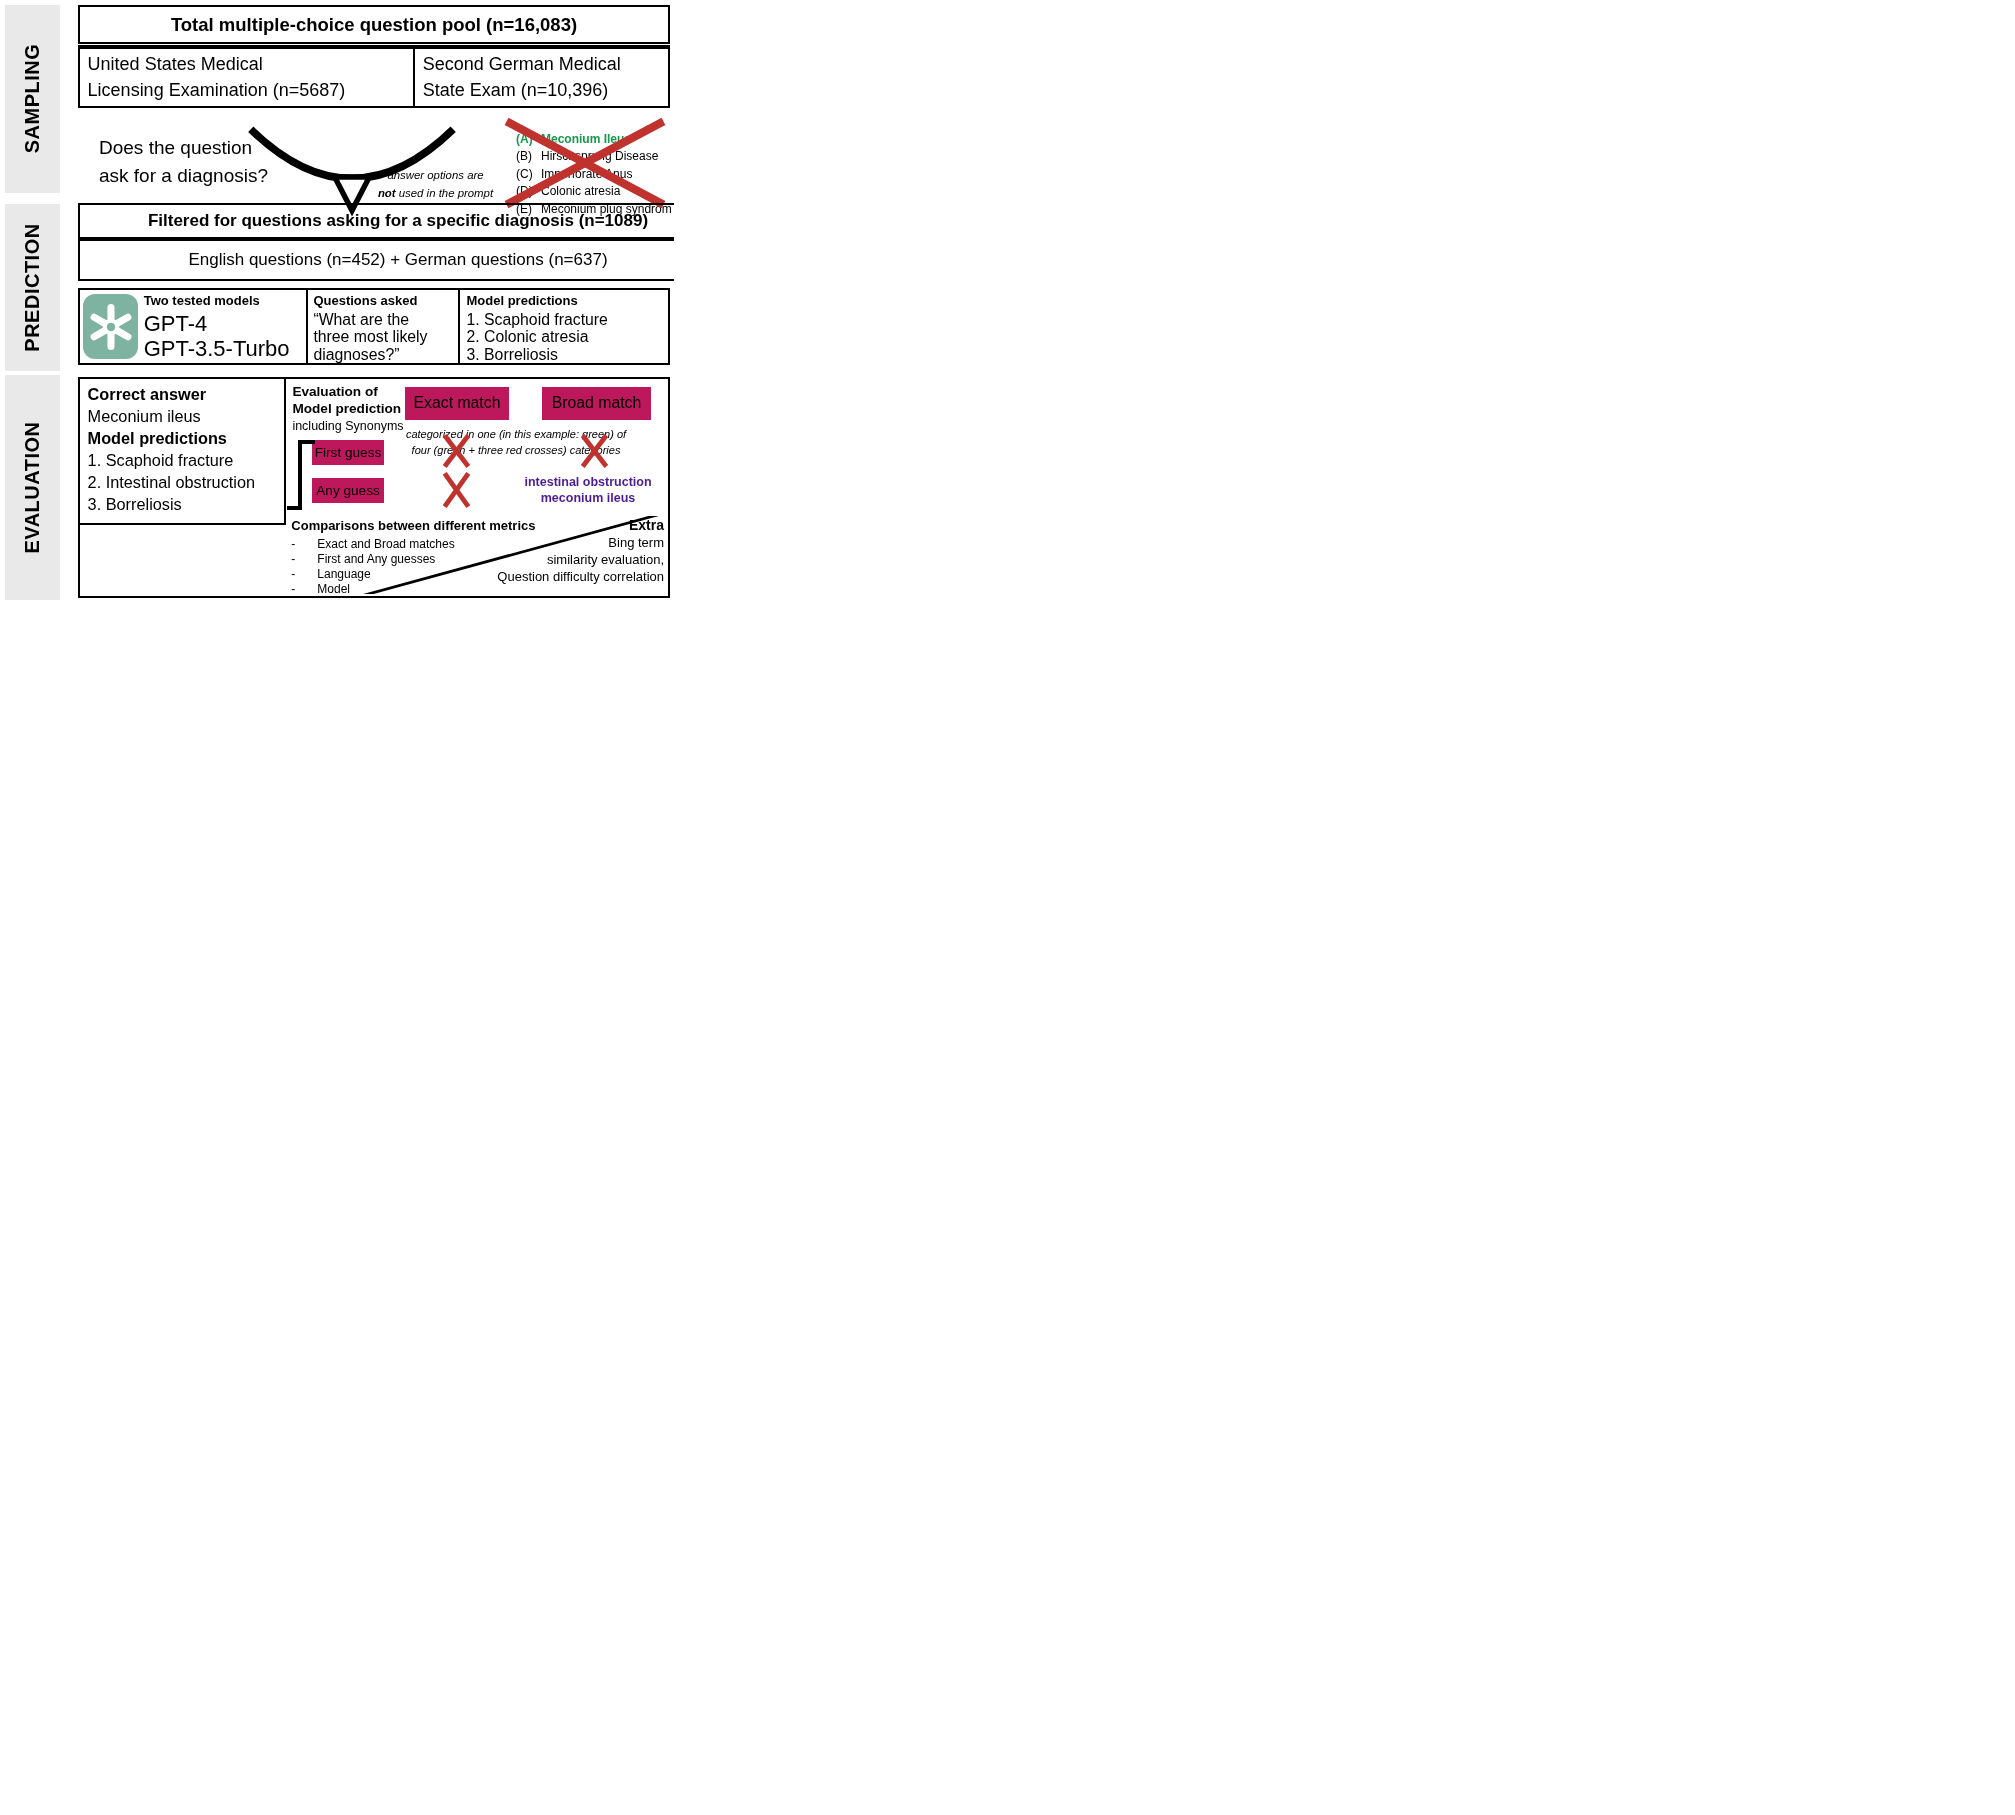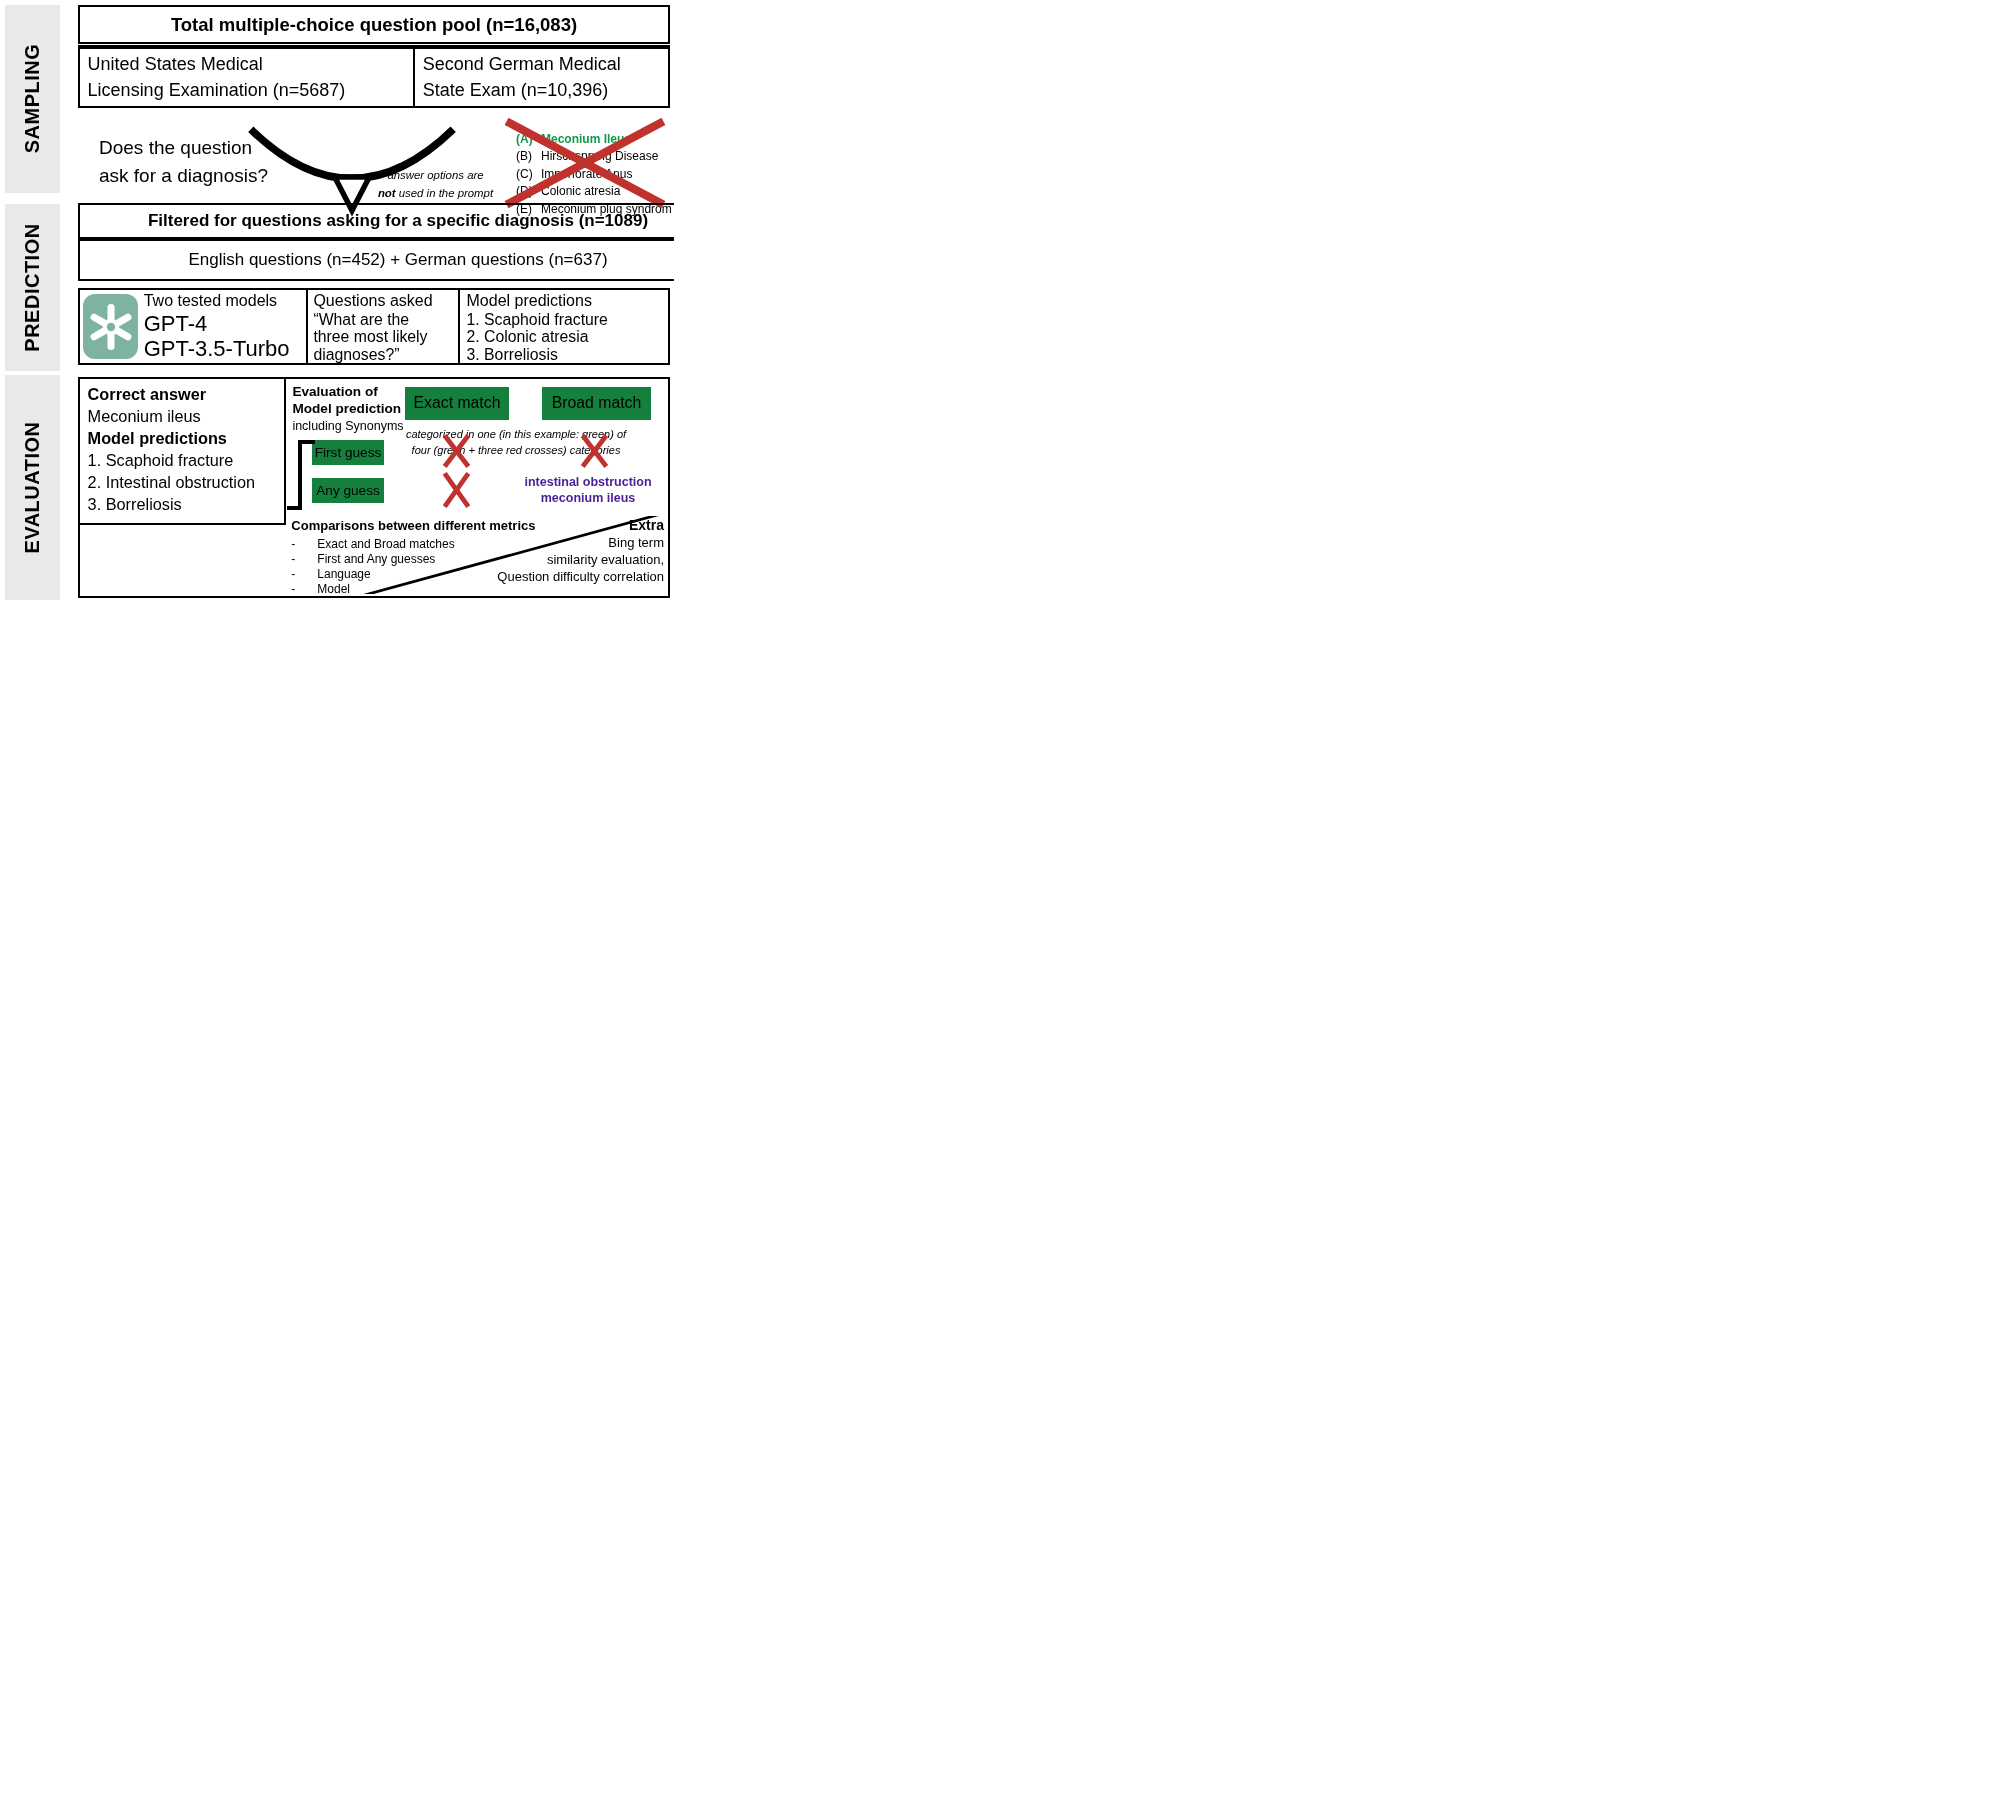"Two tested models" .g-h { font-size: 16px -> 13px; font-weight: normal -> bold }
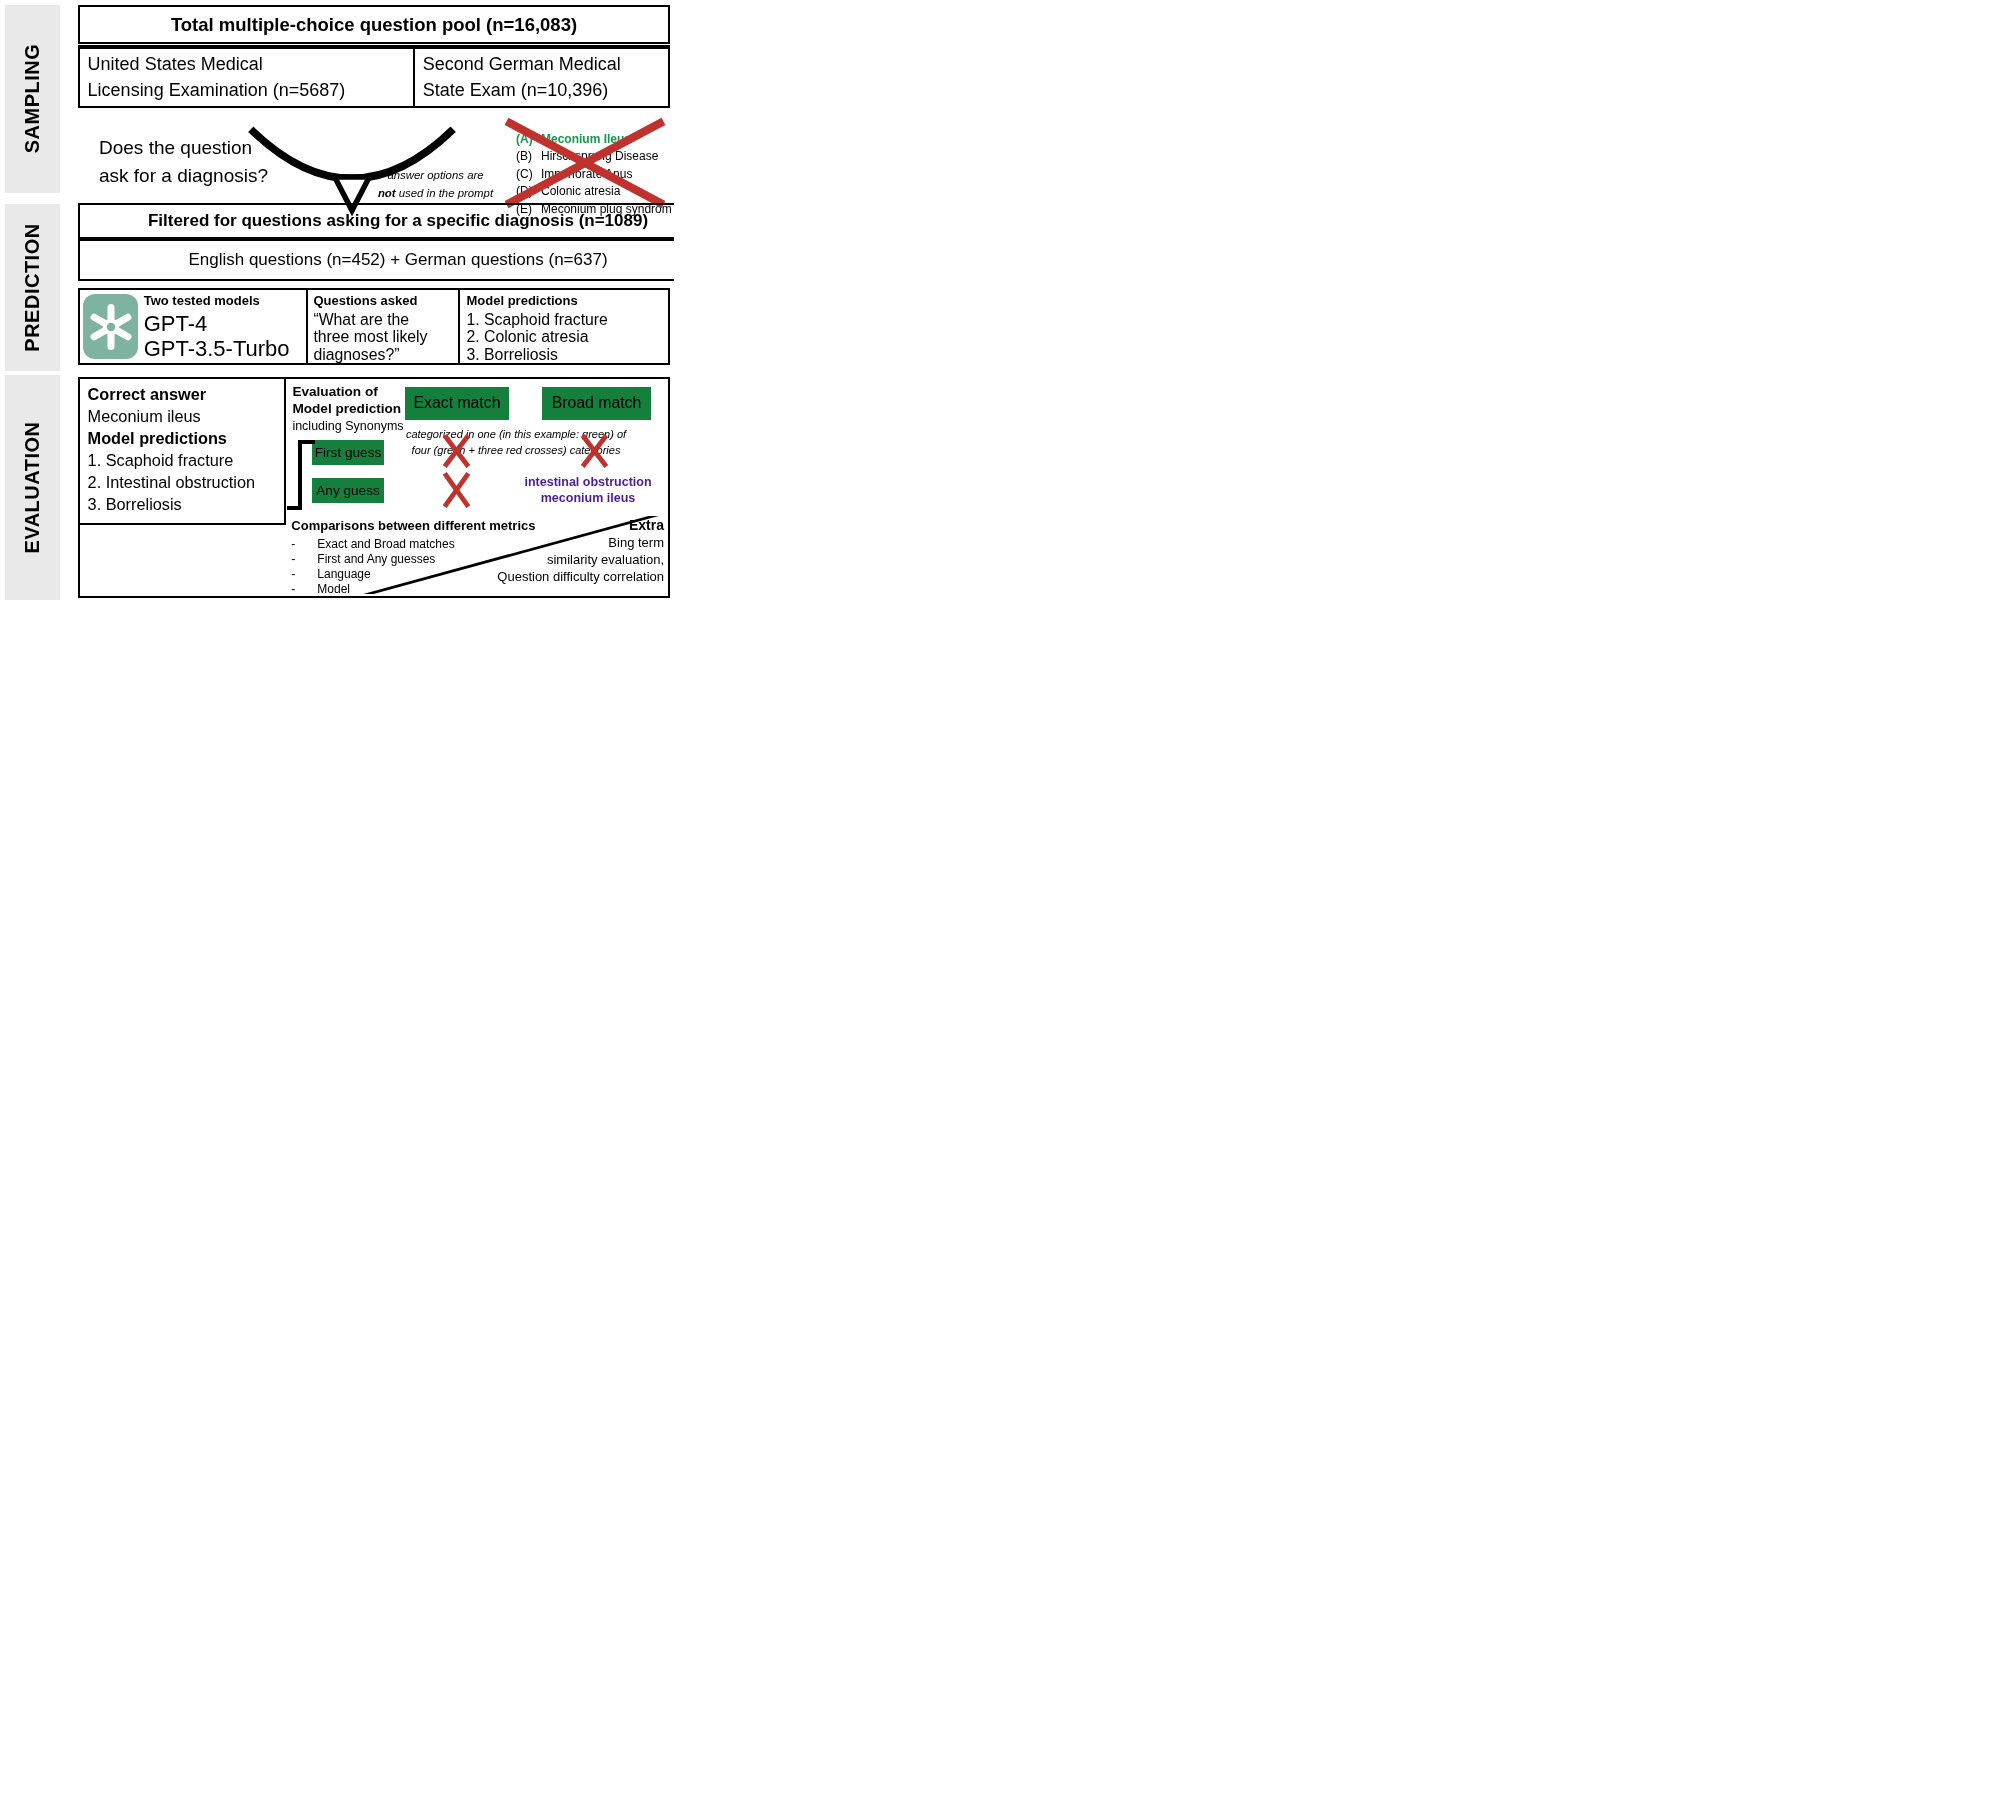"Exact match" .chip { background: #15803d -> #be185d }
